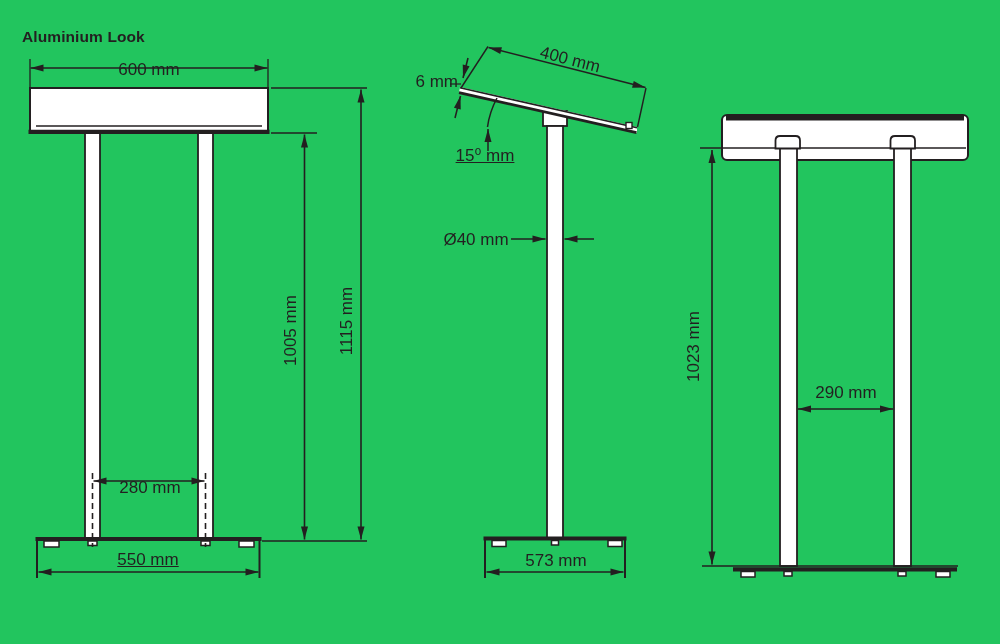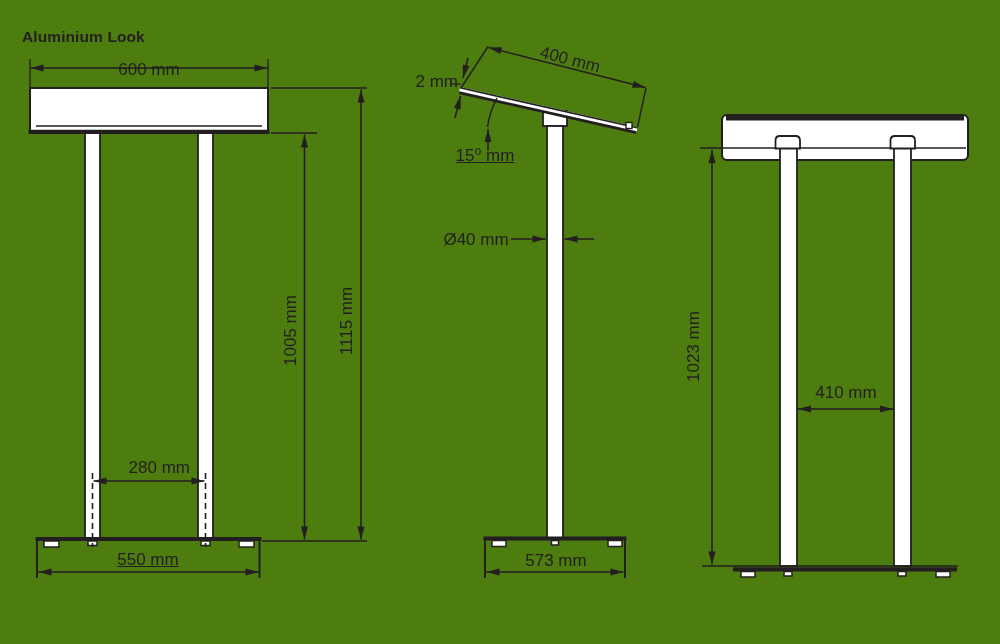"Aluminium Look" .canvas { background: #4d7c0f -> #22c55e }
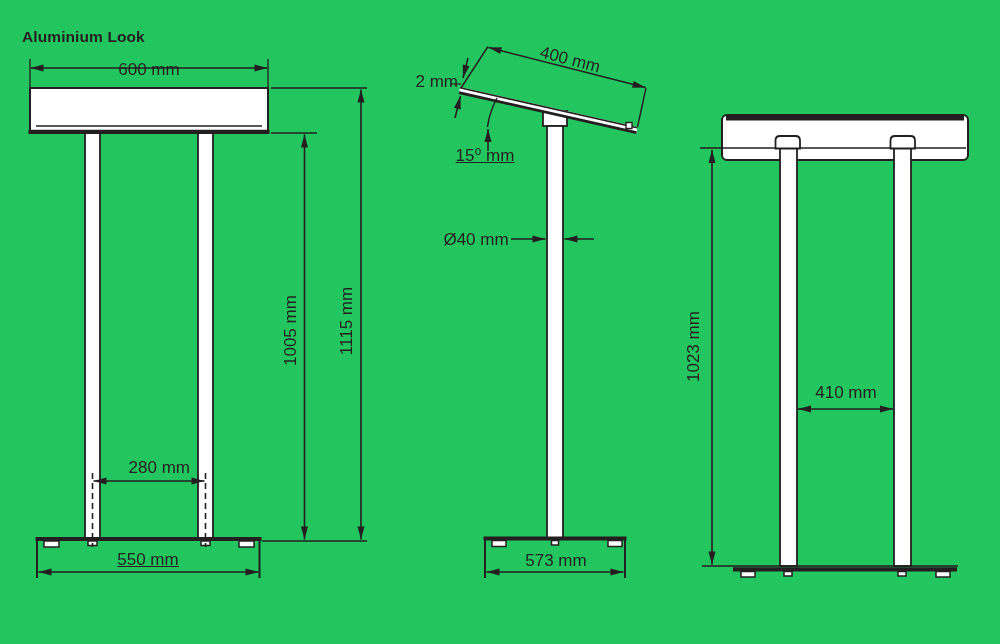"2 mm" div.label { text: 2 -> 6 }
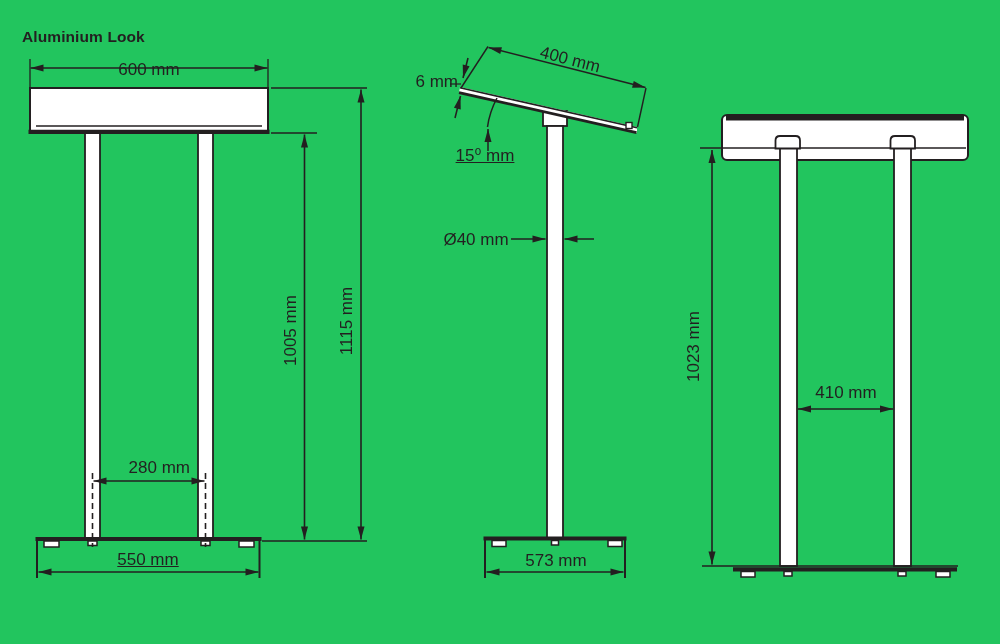"410 mm" div.label { text: 410 -> 290 }
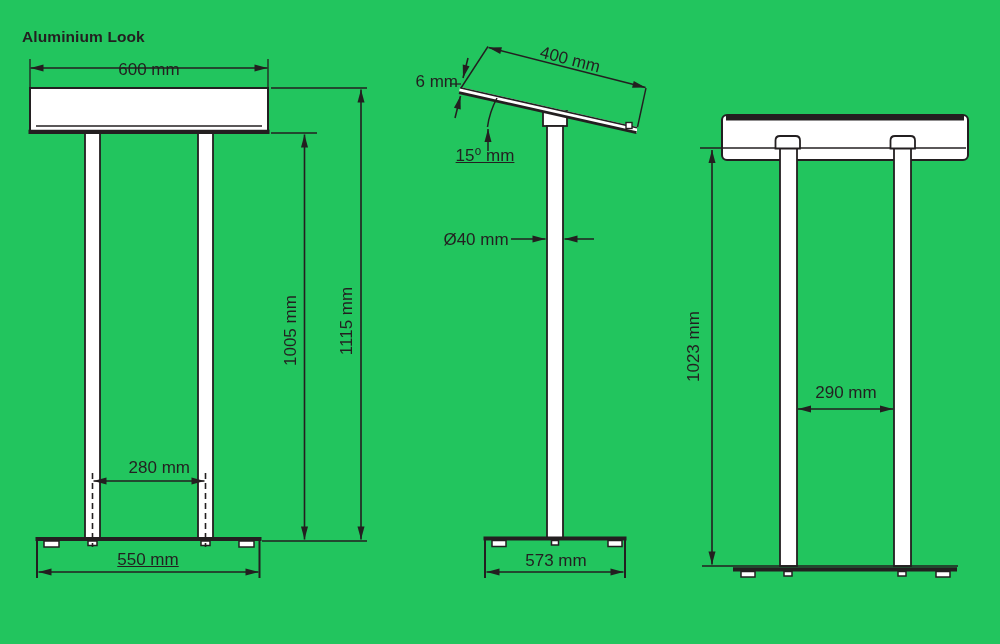"280 mm" div.label { text-align: right -> none; top: 458px -> 478px }
